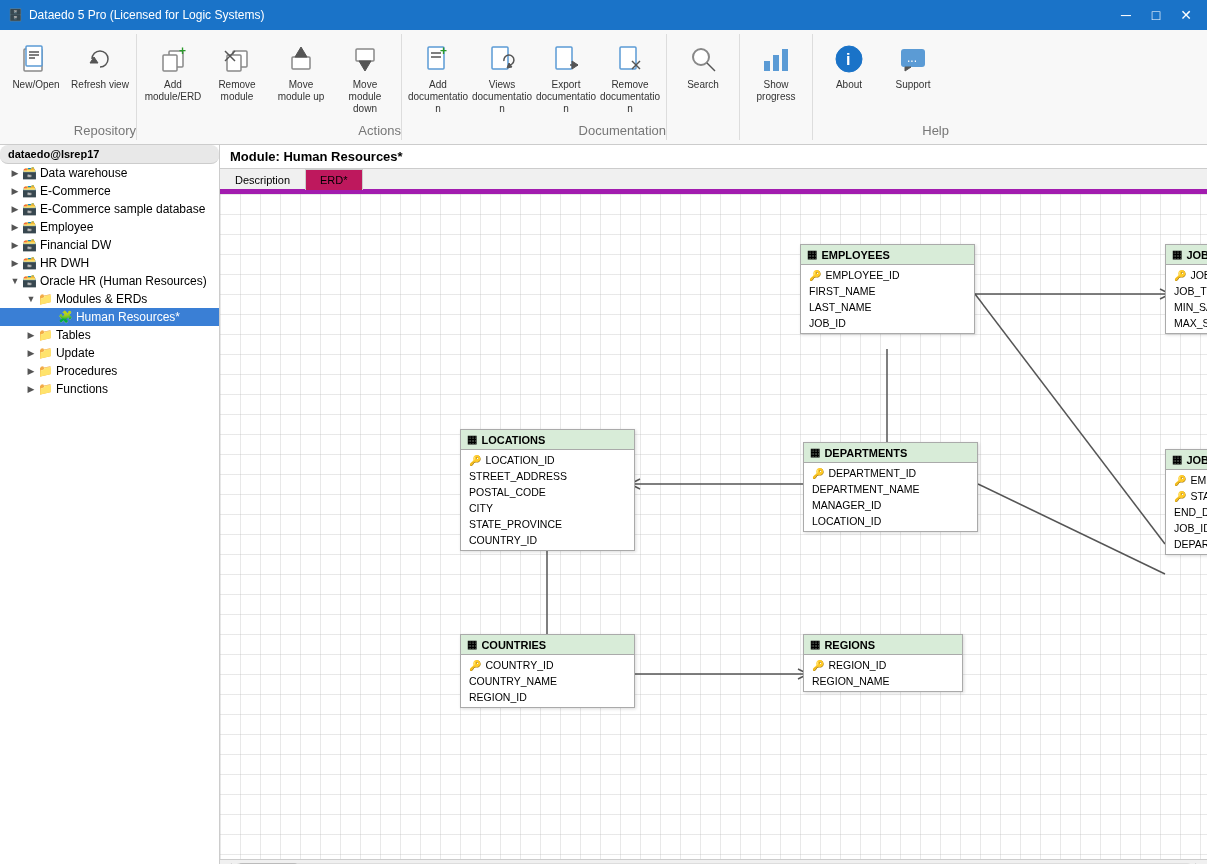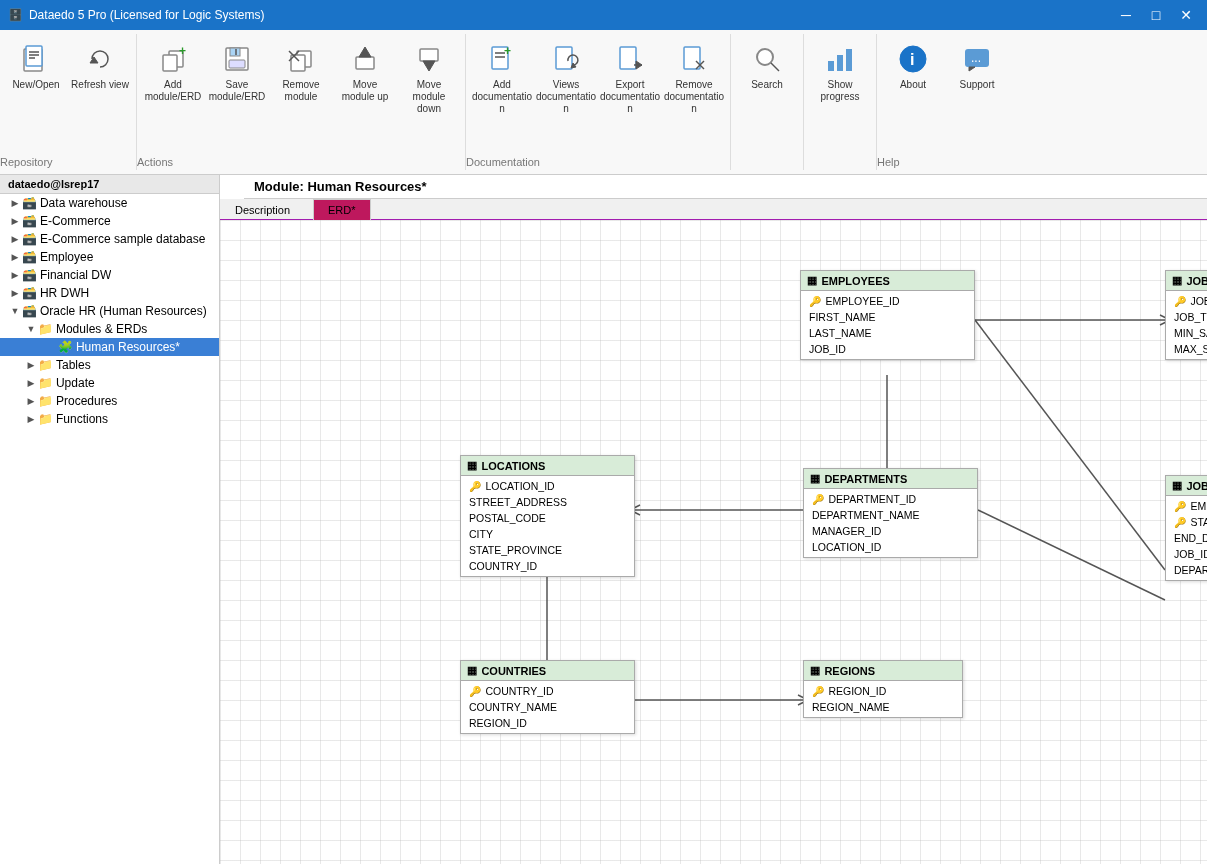"Save module/ERD" button.tool-btn { html: <button> <div> <svg> <rect></rect> <rect></rect> <rect></rect> <line></line> </svg> </div> <span>Save module/ERD</span> </button> -> none }
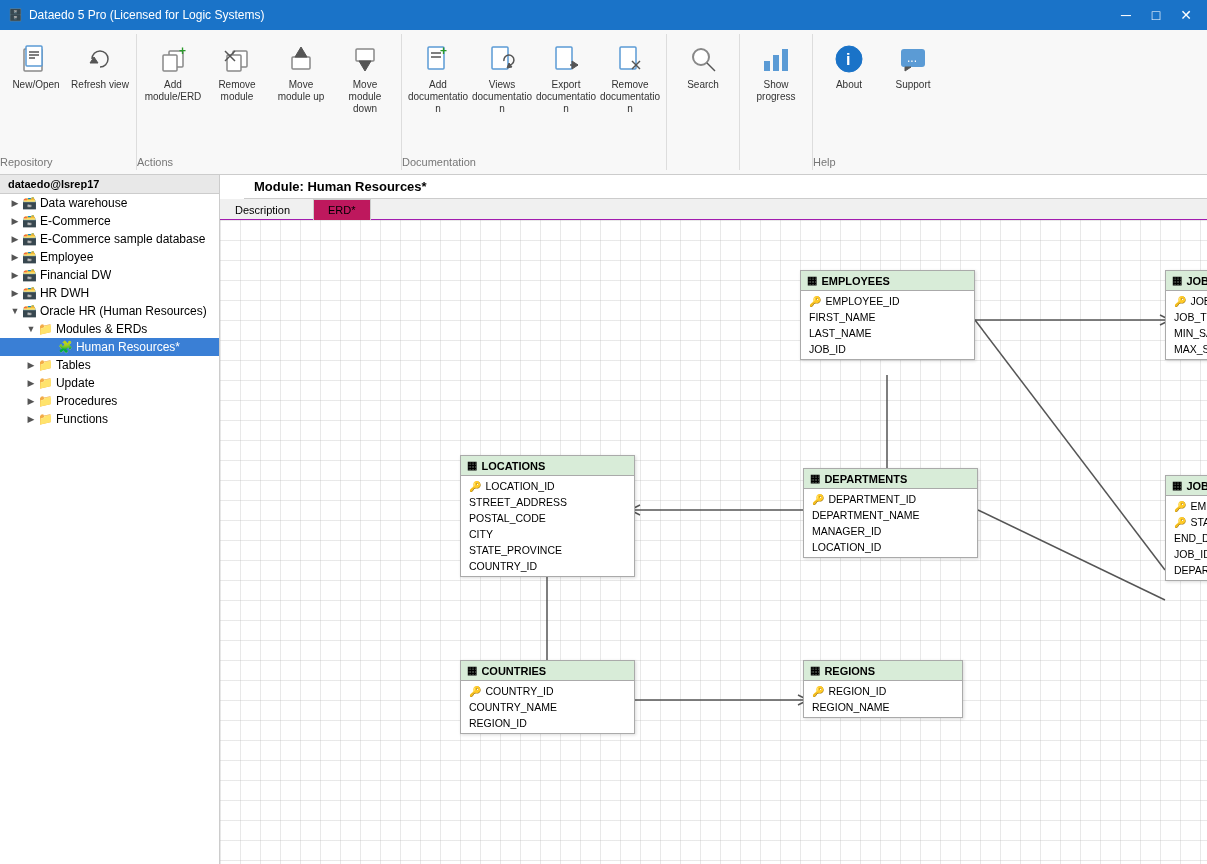"Repository" .section-name { font-size: 11px -> 13px; margin-top: 33px -> none; text-align: left -> right }
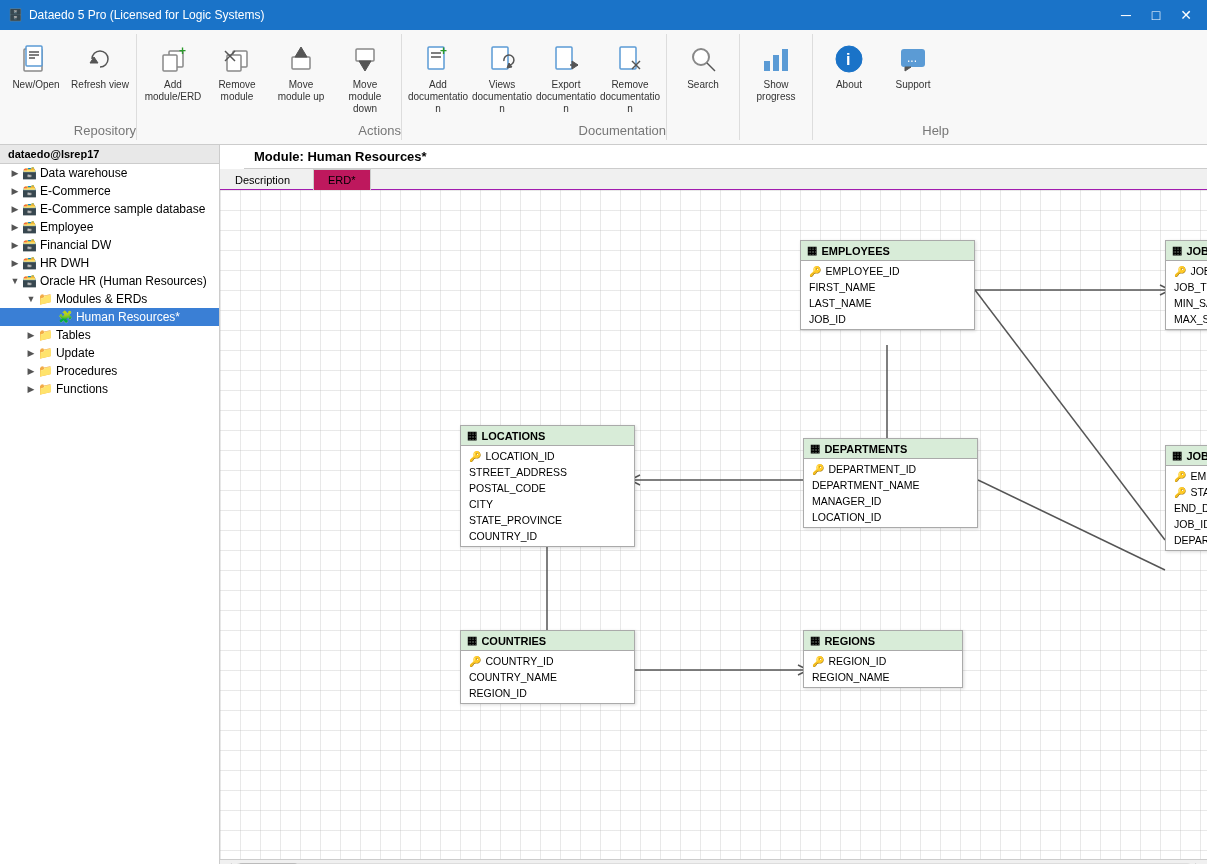"dataedo@lsrep17" .sidebar-header { border-radius: none -> 8px }
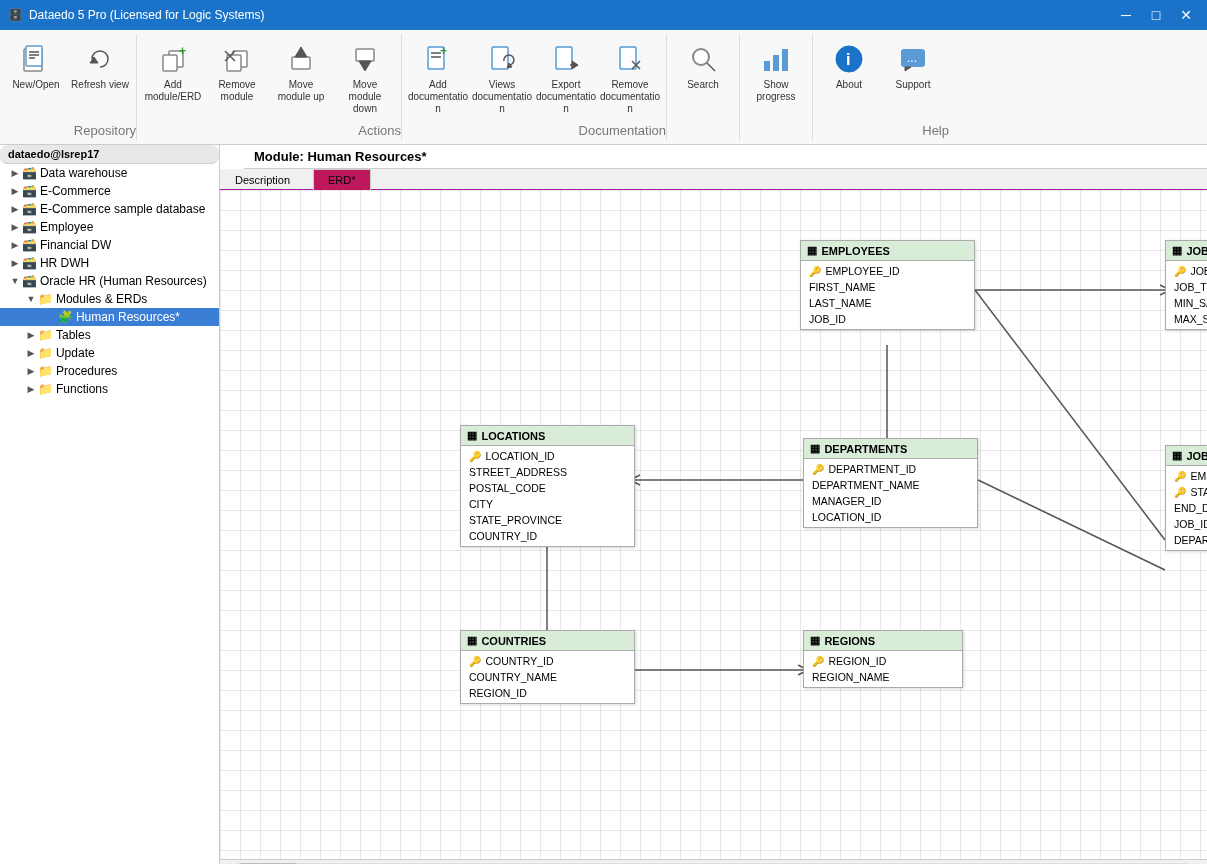"Module: Human Resources*" .module-header { margin-left: 24px -> none }
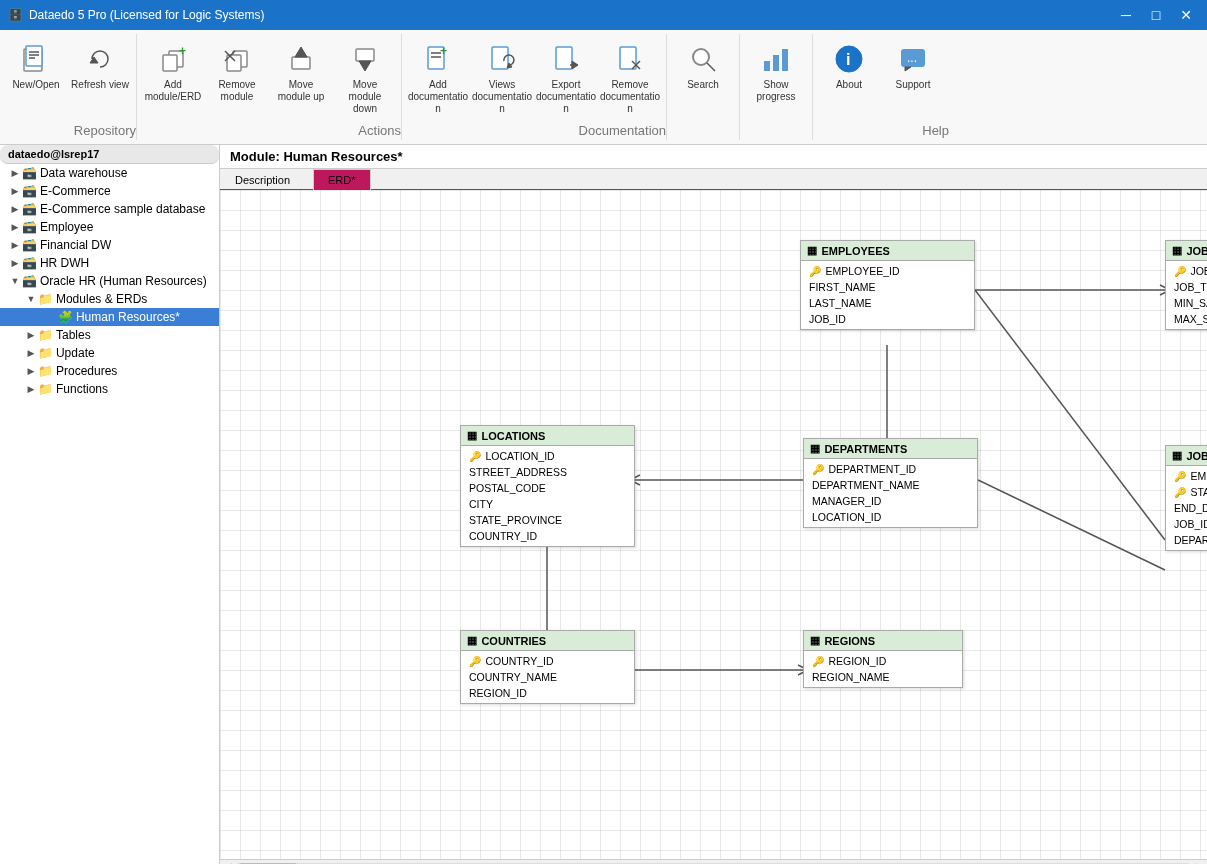"Description" .tabs { border-bottom: 1px solid #a21caf -> 5px solid #a21caf; gap: 8px -> none }
